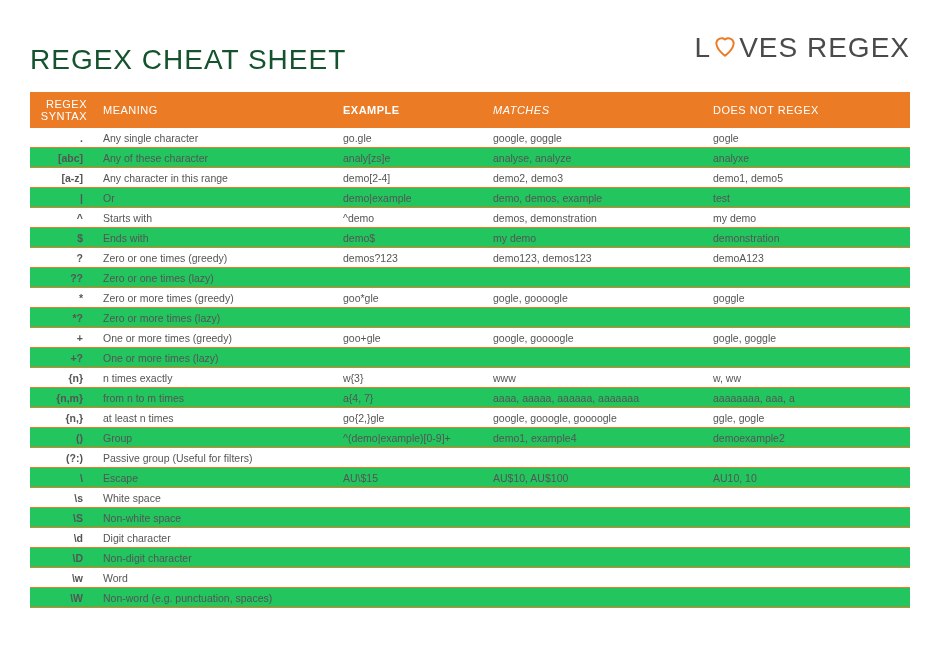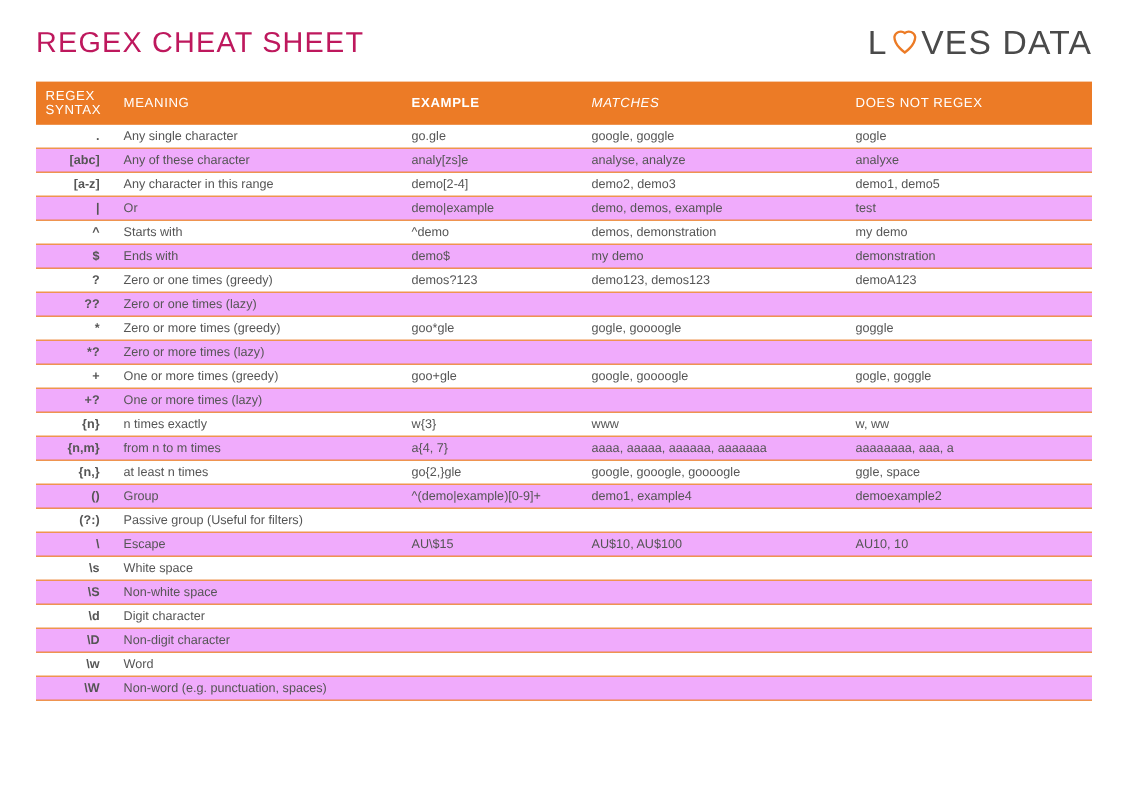"REGEX CHEAT SHEET" .title { color: #be185d -> #14532d; font-size: 24px -> 28px; margin-top: none -> 24px }
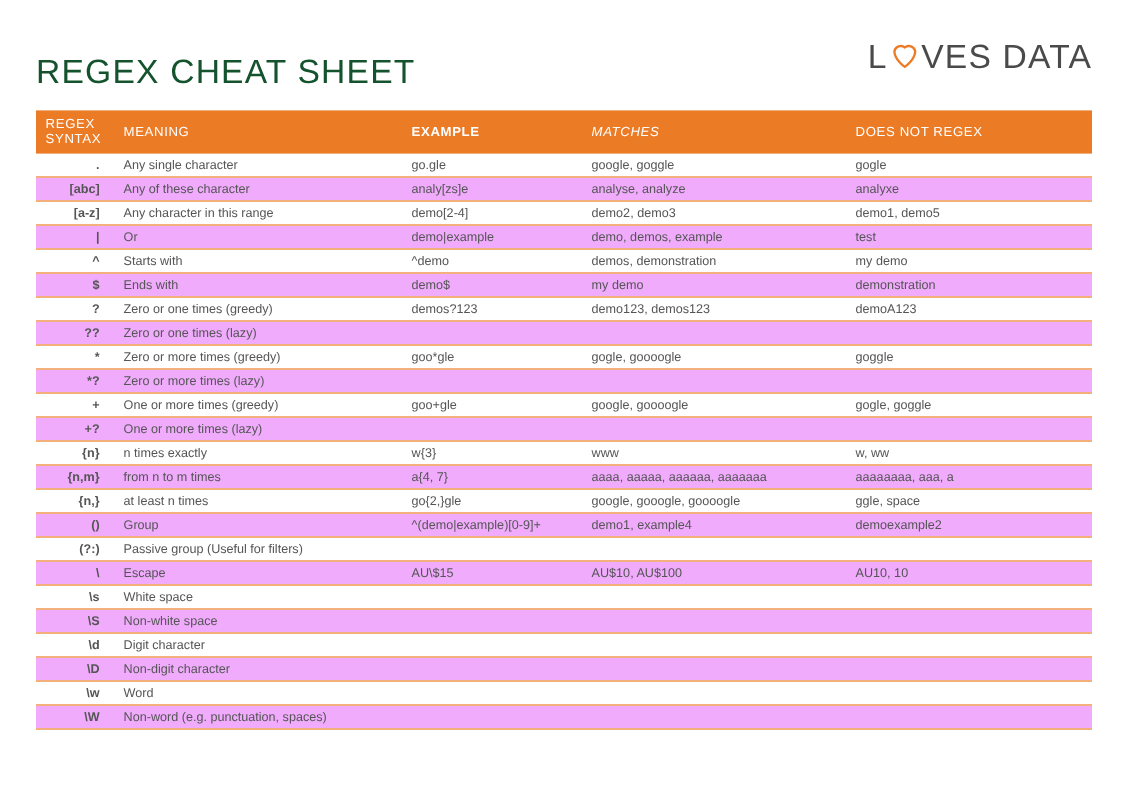"VES DATA" span { text: DATA -> REGEX }
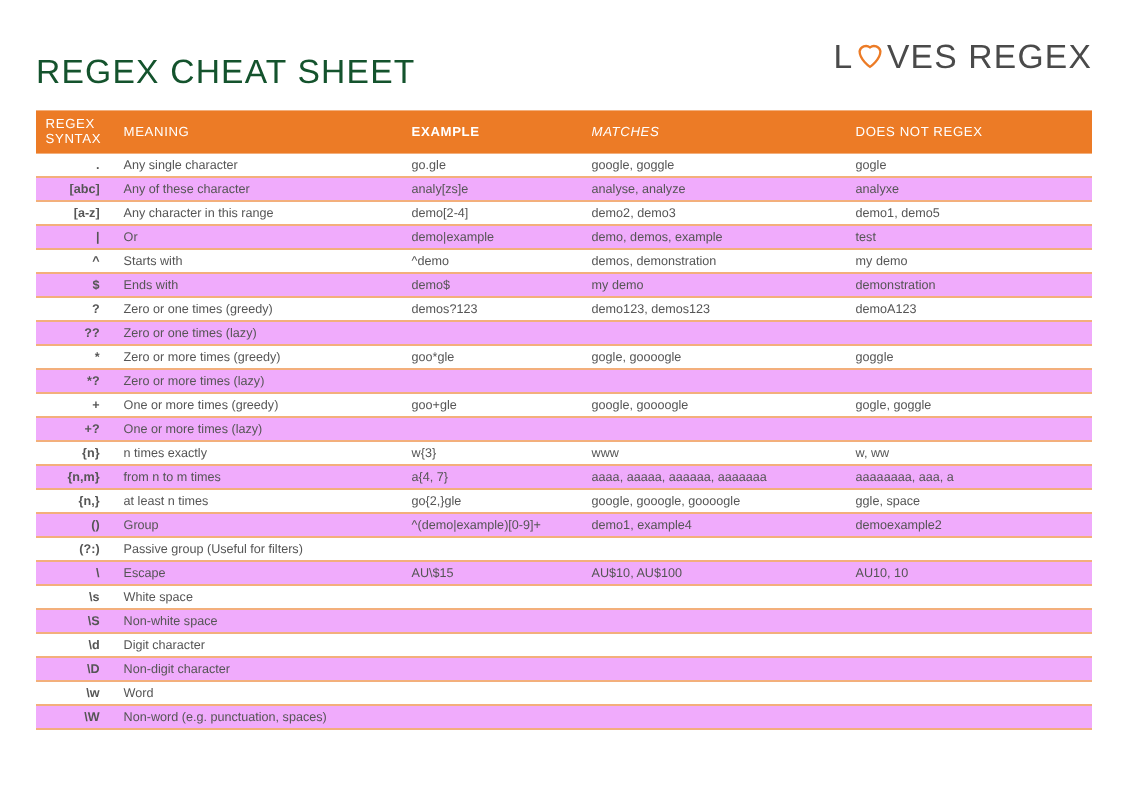"REGEX" thead th:first-child { text-align: left -> right }
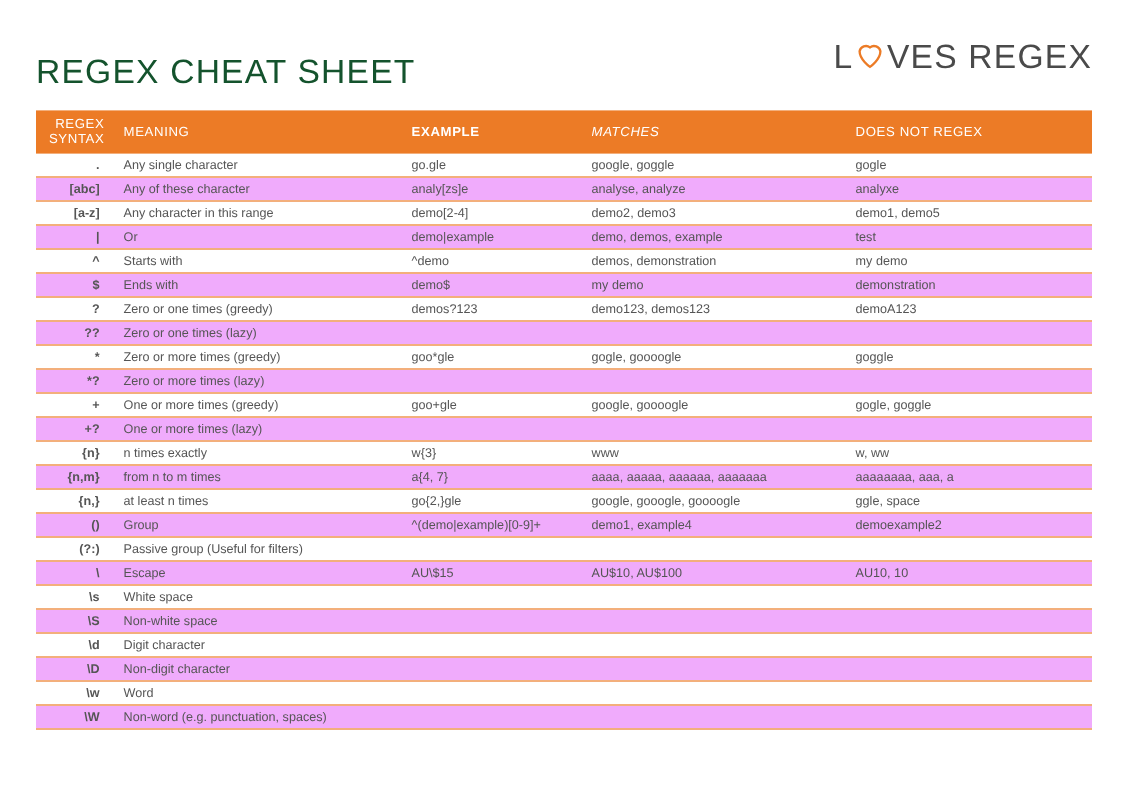"[abc]" tbody tr.stripe { background: #f0abfc -> #22c55e }
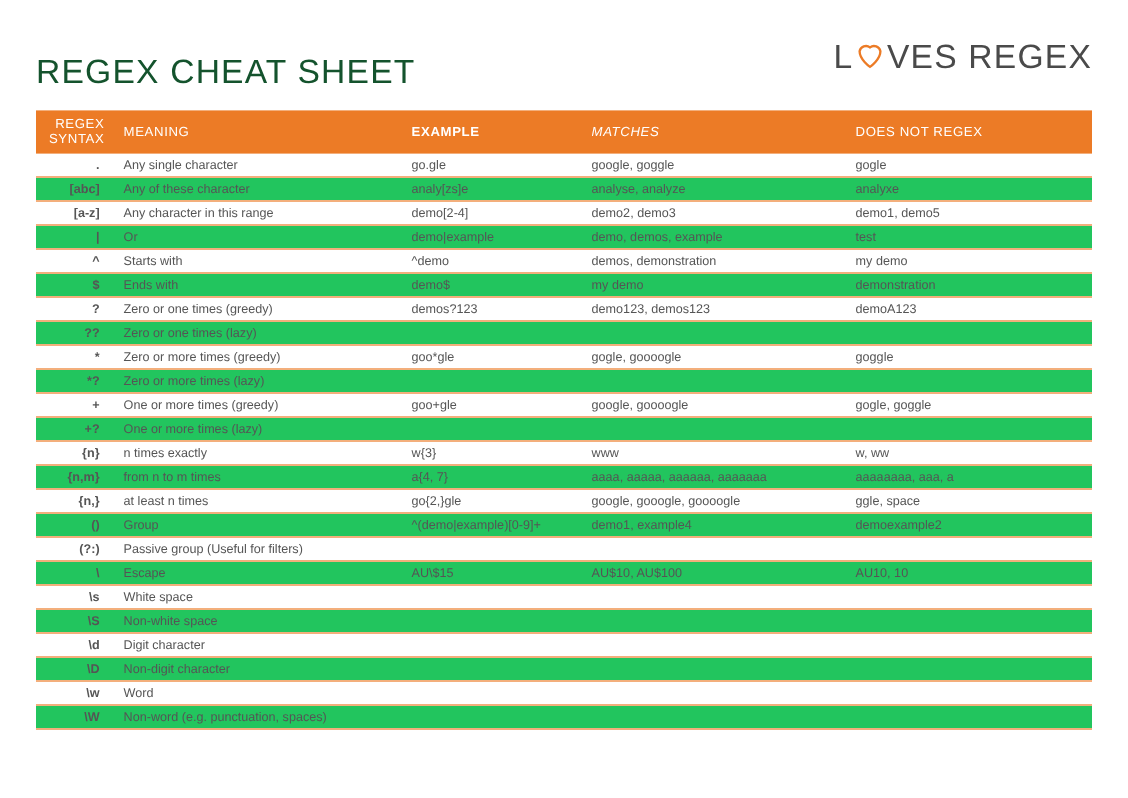"ggle, space" td { text: space -> gogle }
